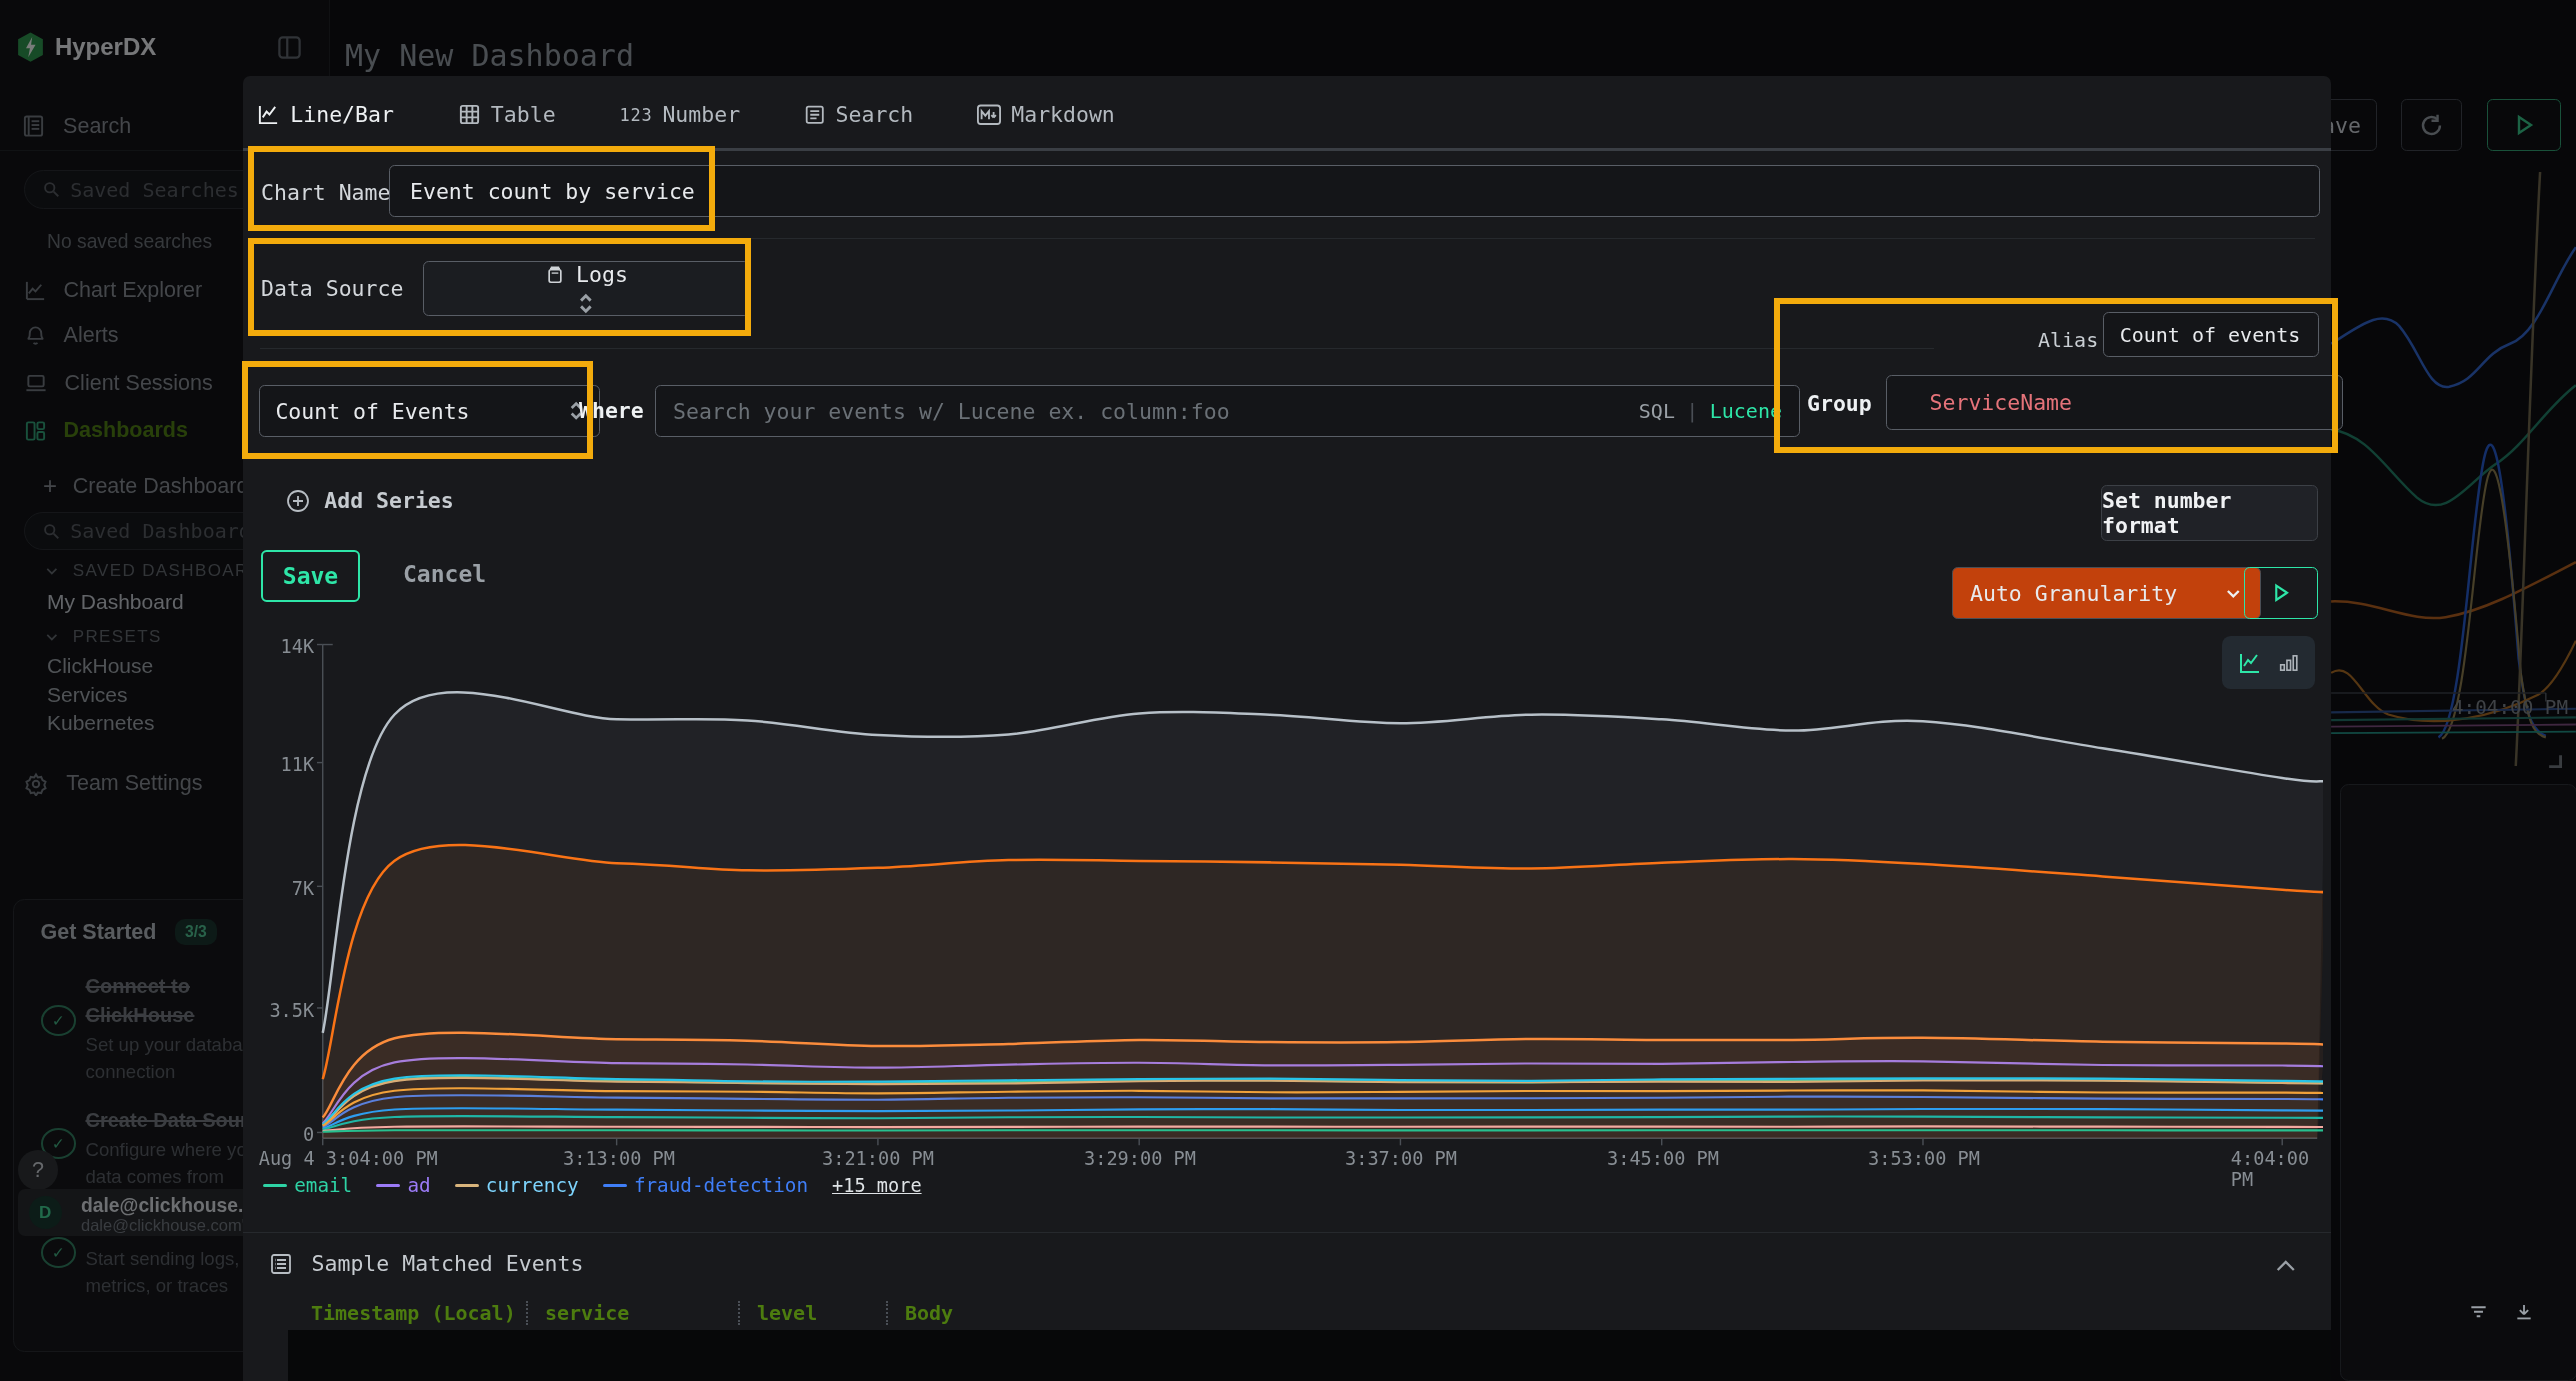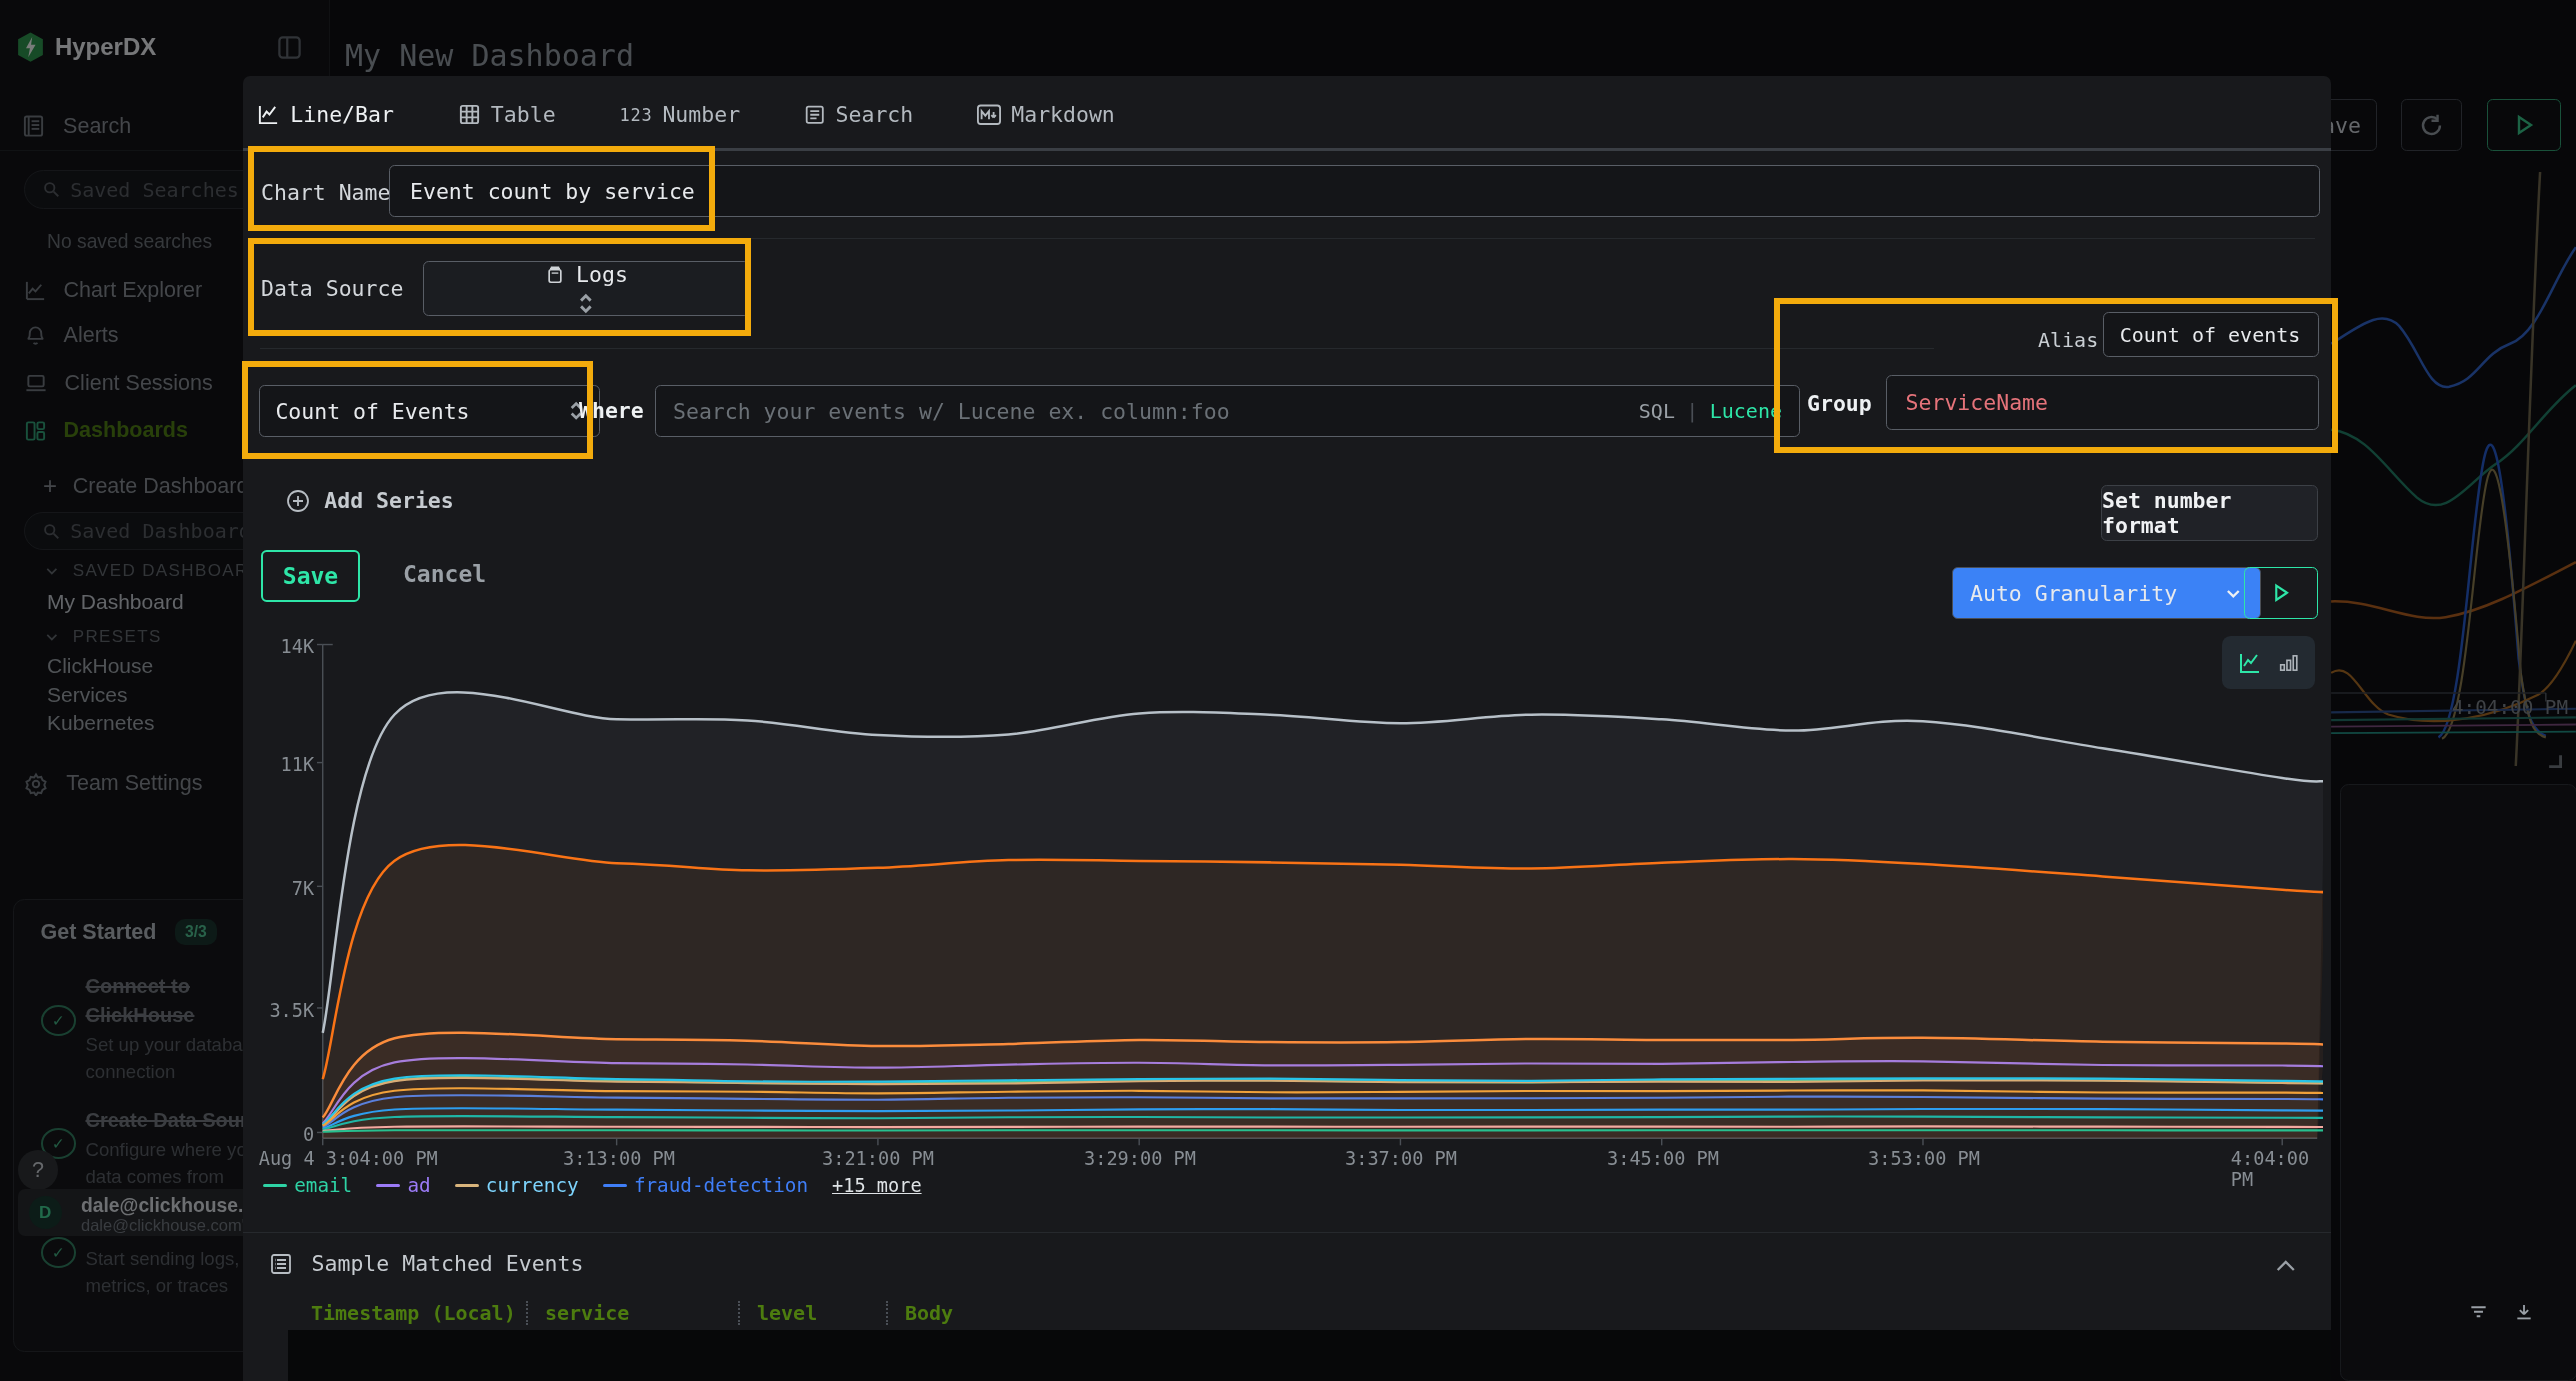"ServiceName" div.inp { padding-left: none -> 24px }
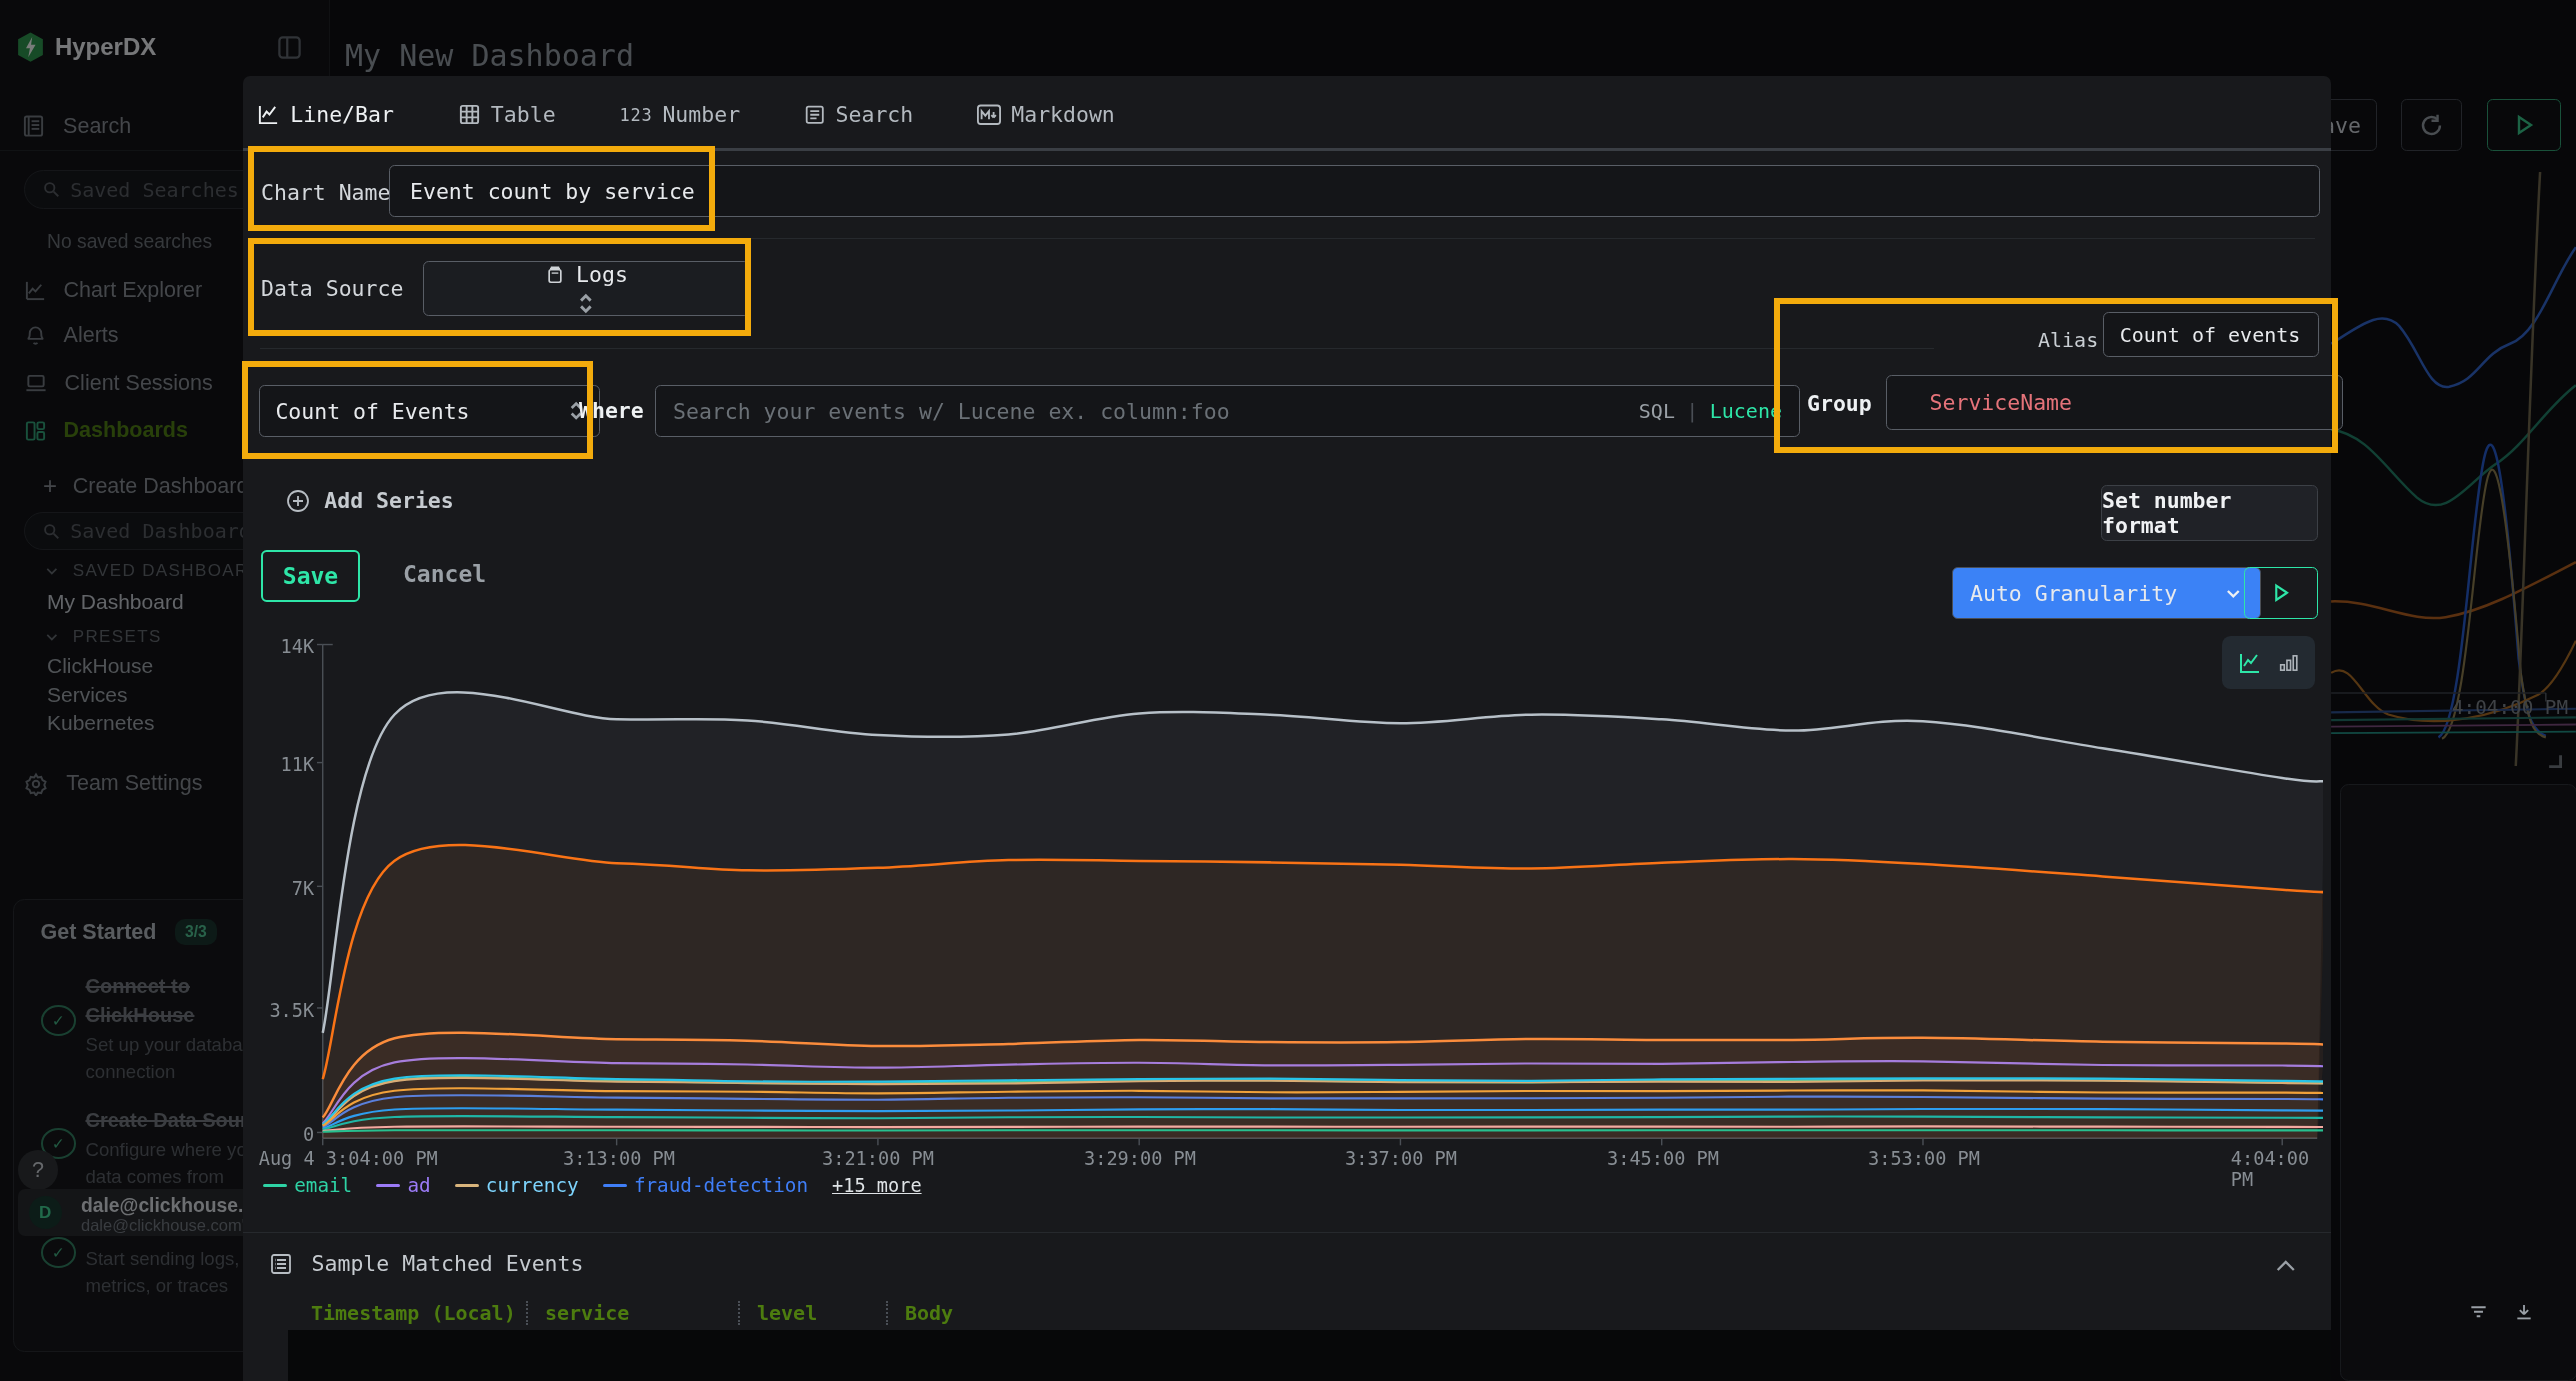"Auto Granularity" div.inp { background: #3b82f6 -> #c2410c }
